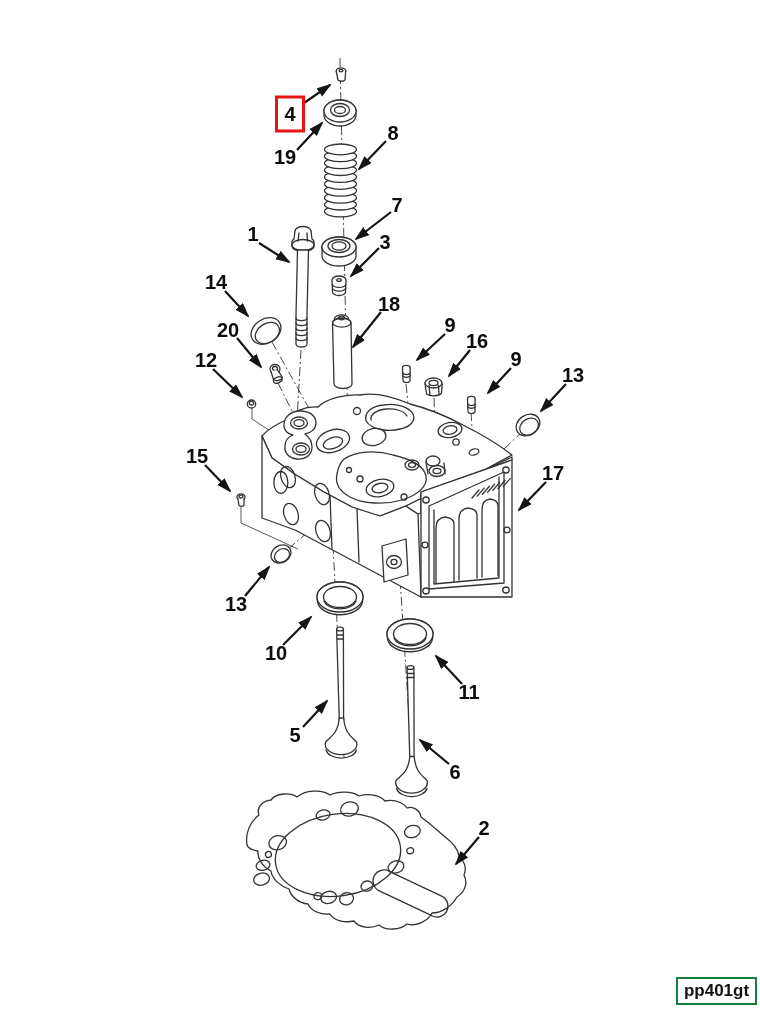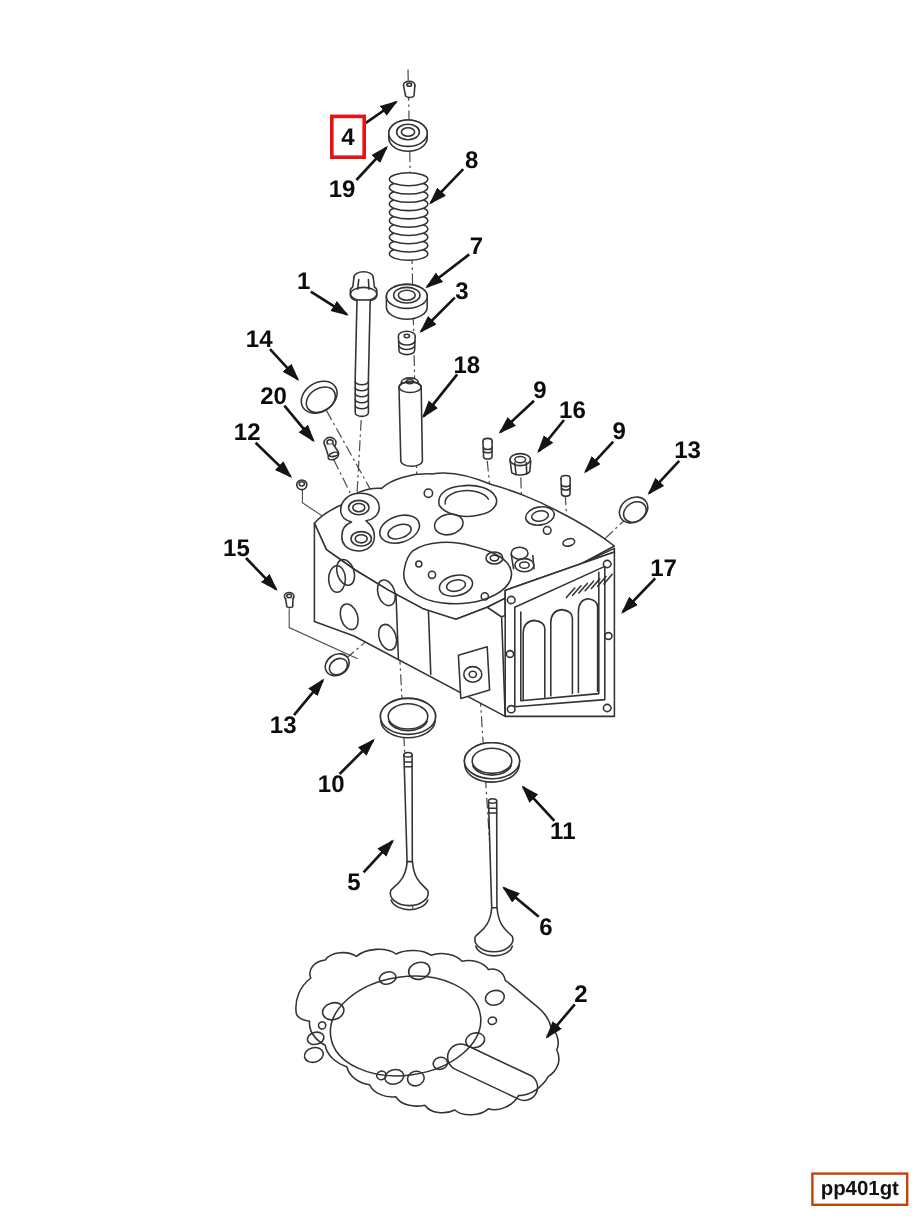"pp401gt" .code-box { border: 2px solid #c2410c -> 2px solid #15803d }
